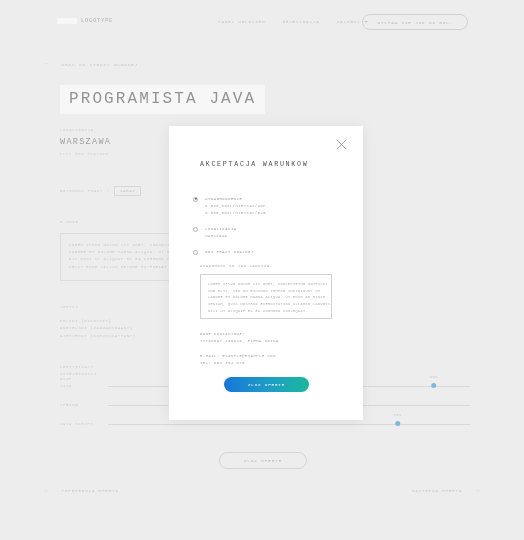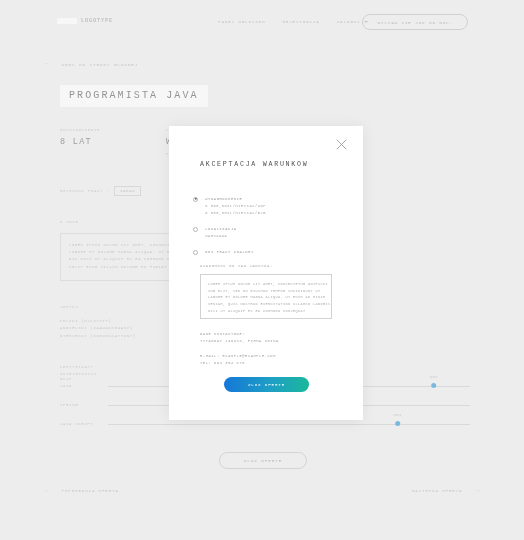"PROGRAMISTA JAVA" .page-title { font-size: 10px -> 16px }
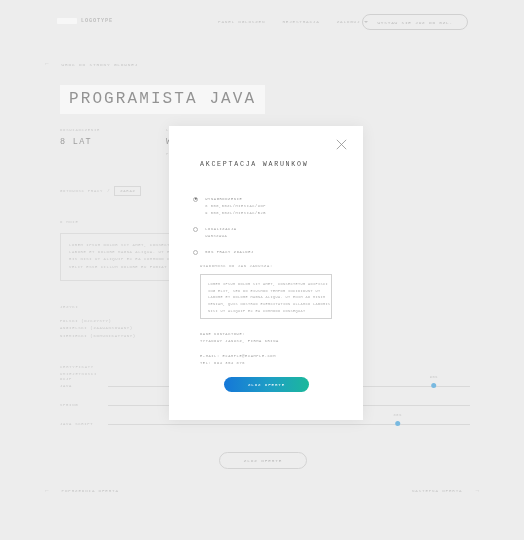"8 LAT" div.meta-cell { html: <div> <div>DOSWIADCZENIE</div> <div>8 LAT</div> </div> -> none }
